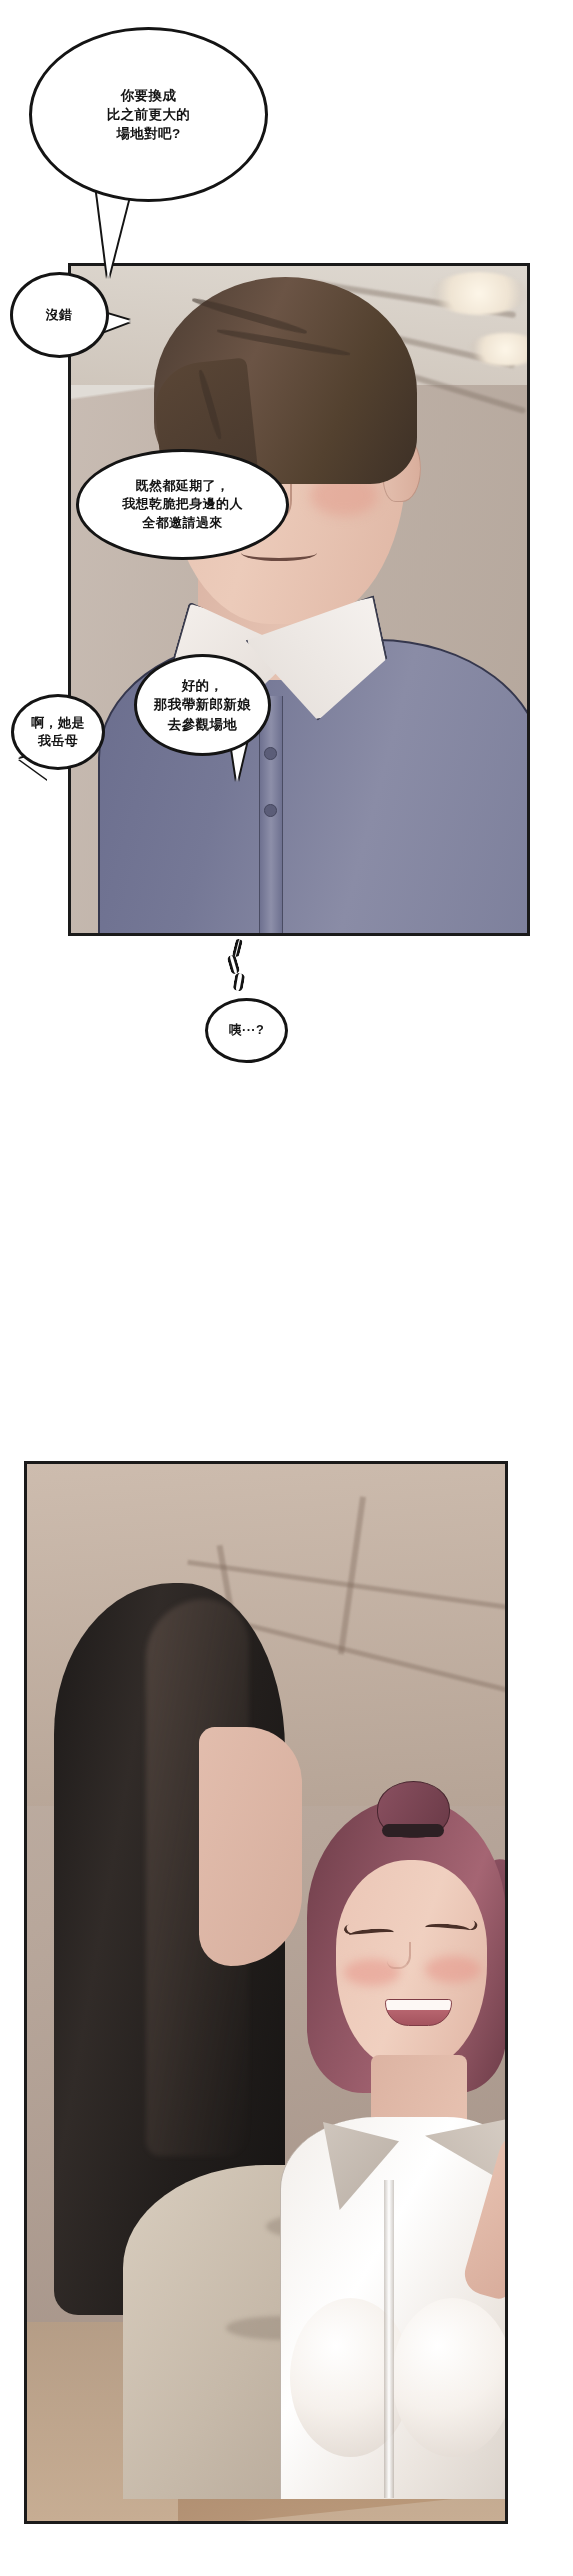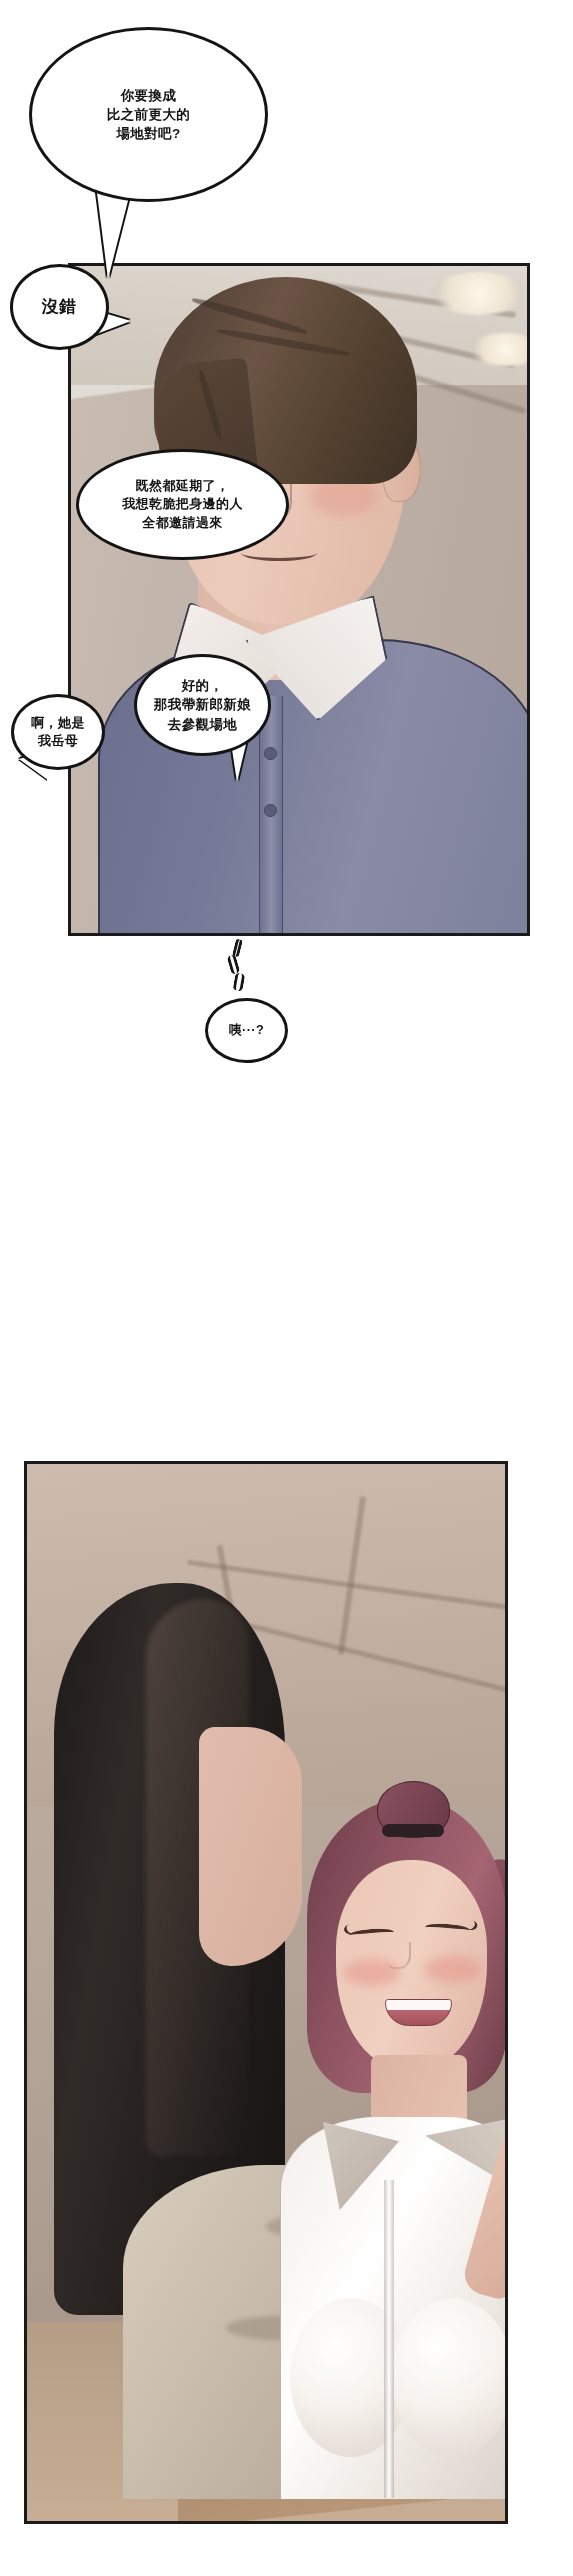"沒錯" #bubble-2 { font-size: 17px -> 13px; top: 264px -> 272px }
